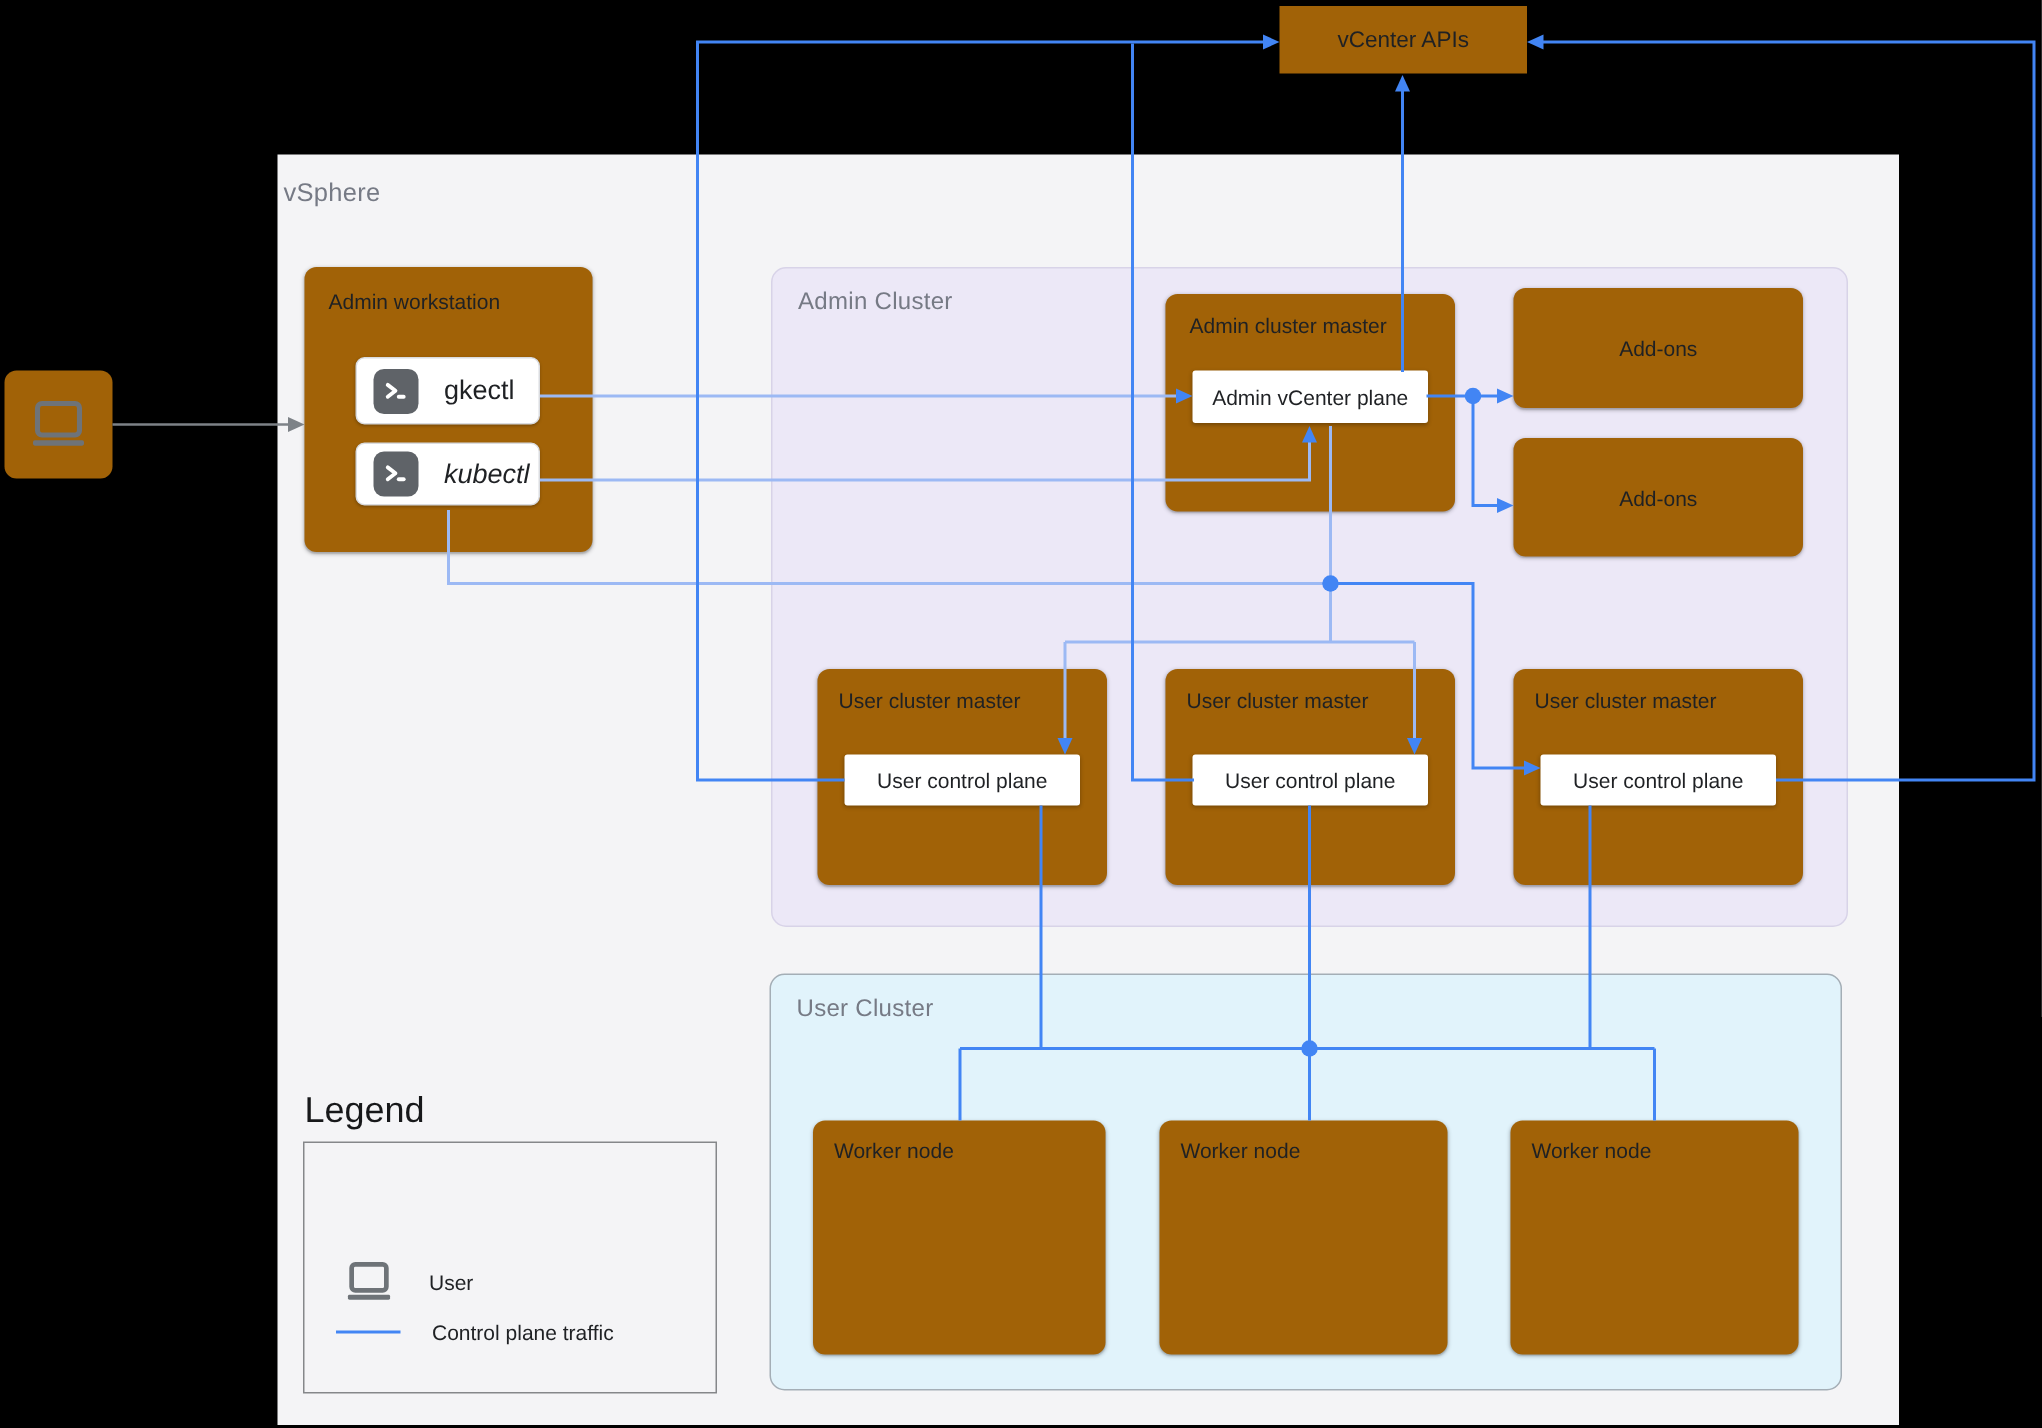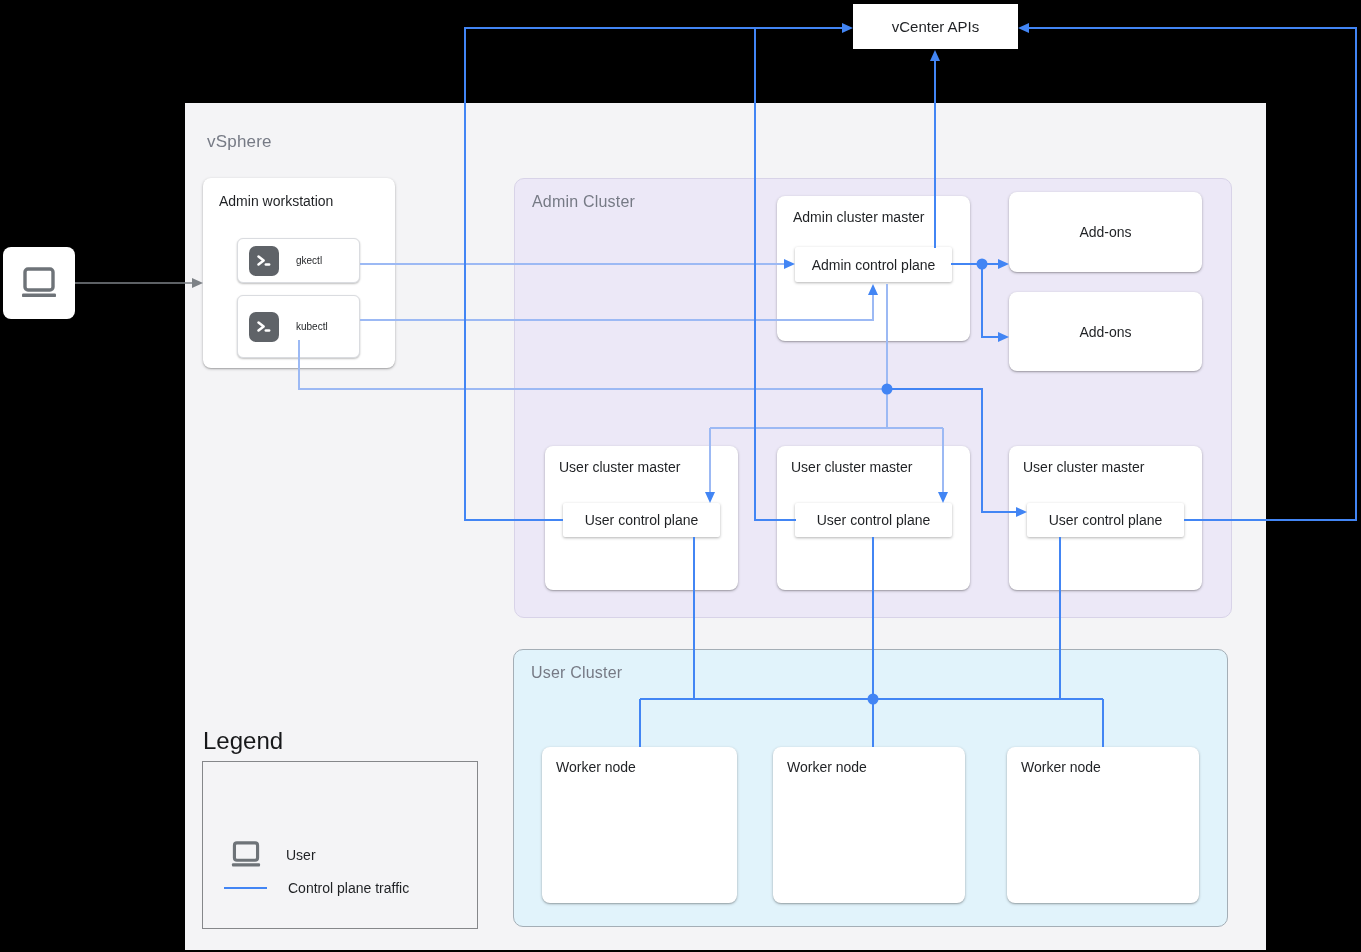"vCenter APIs" .box { background: #ffffff -> #a16207 }
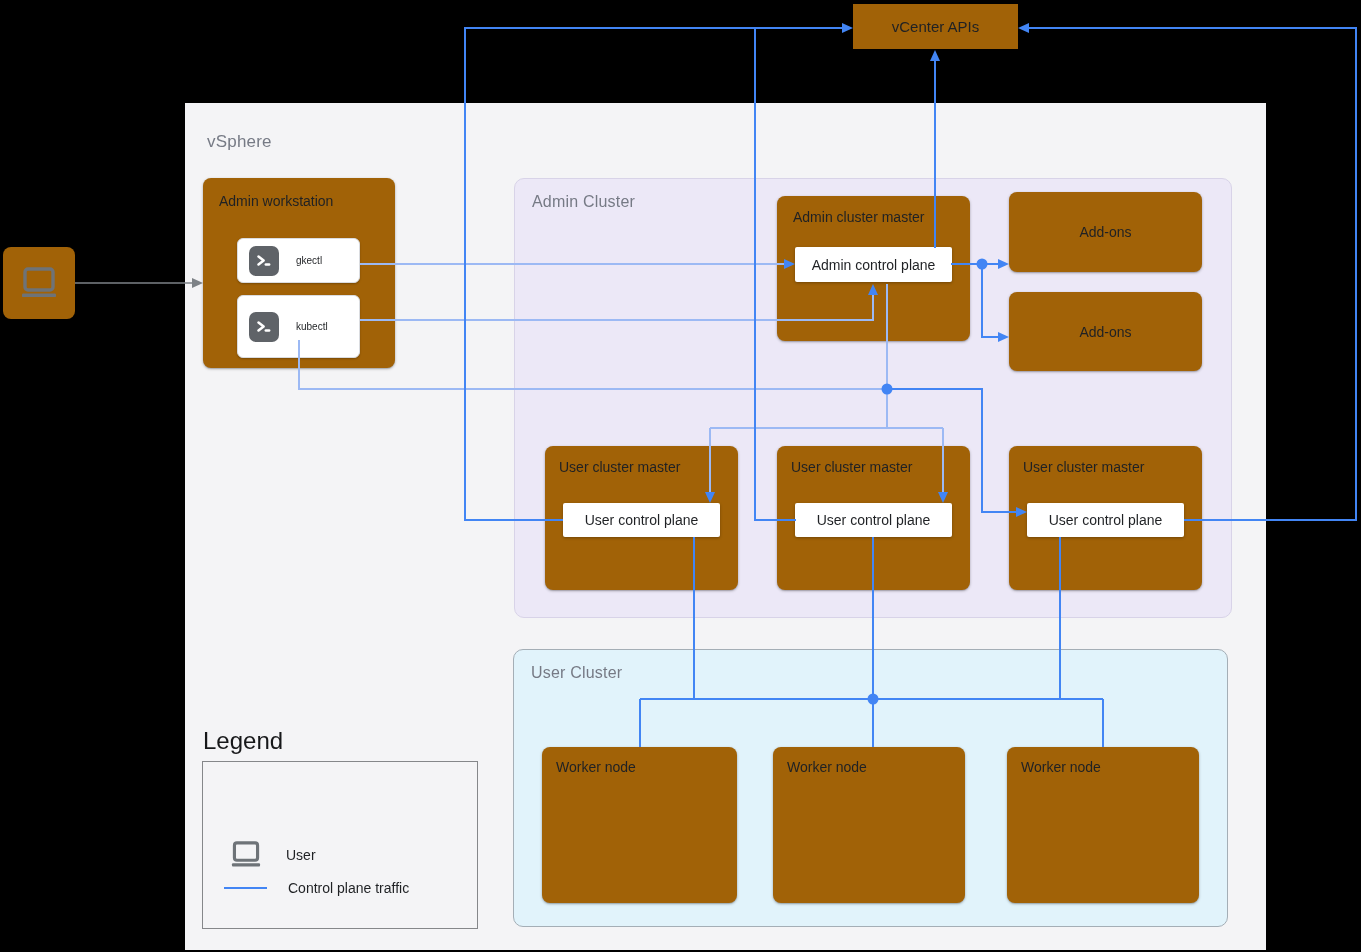"vSphere" div.abs { left: 207px -> 189px; margin-top: 13px -> none }
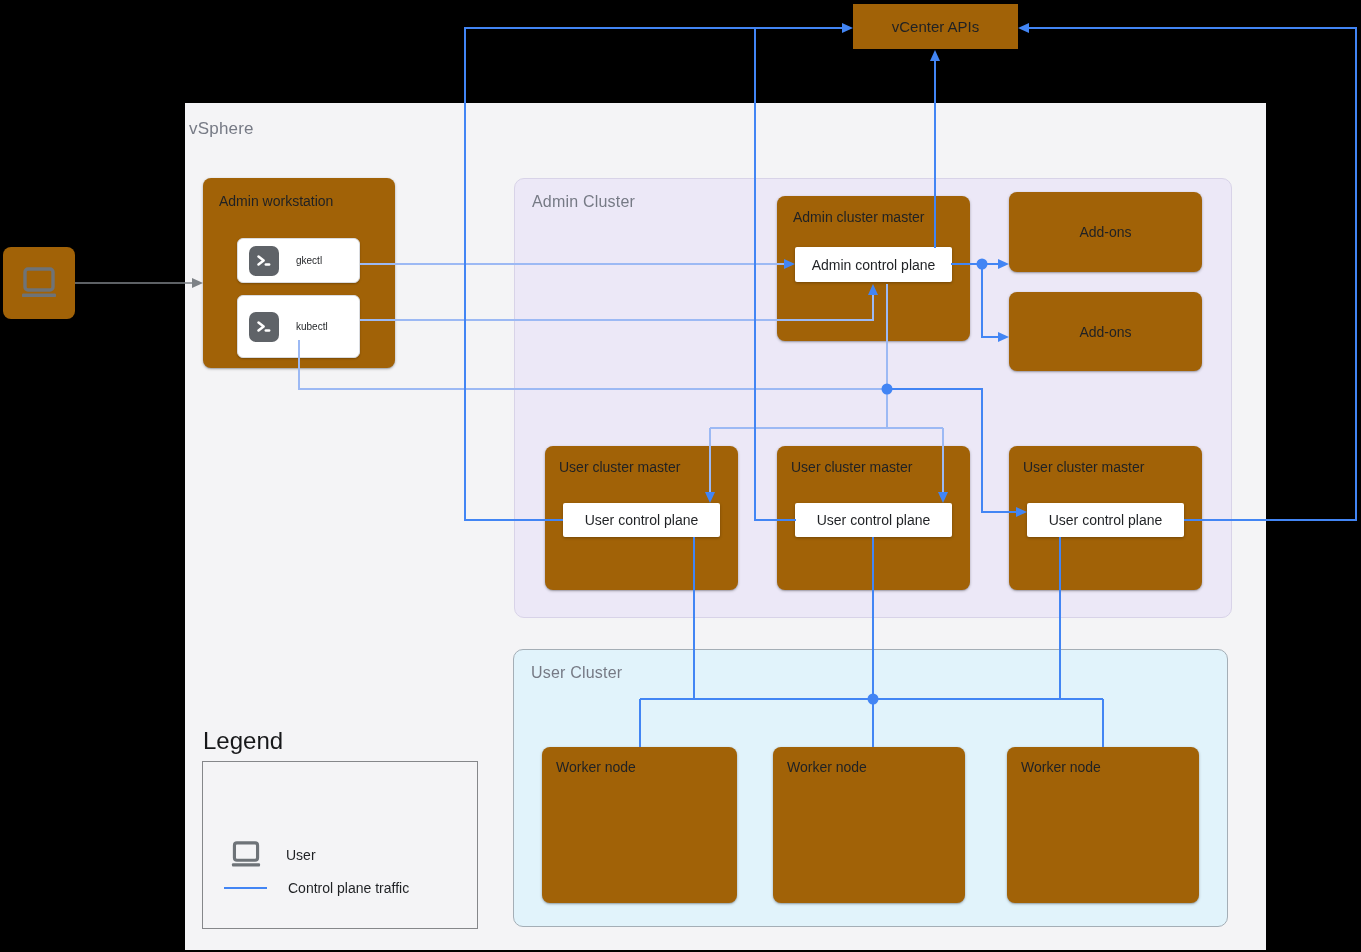"gkectl" .chip-label { font-size: 10px -> 18px }
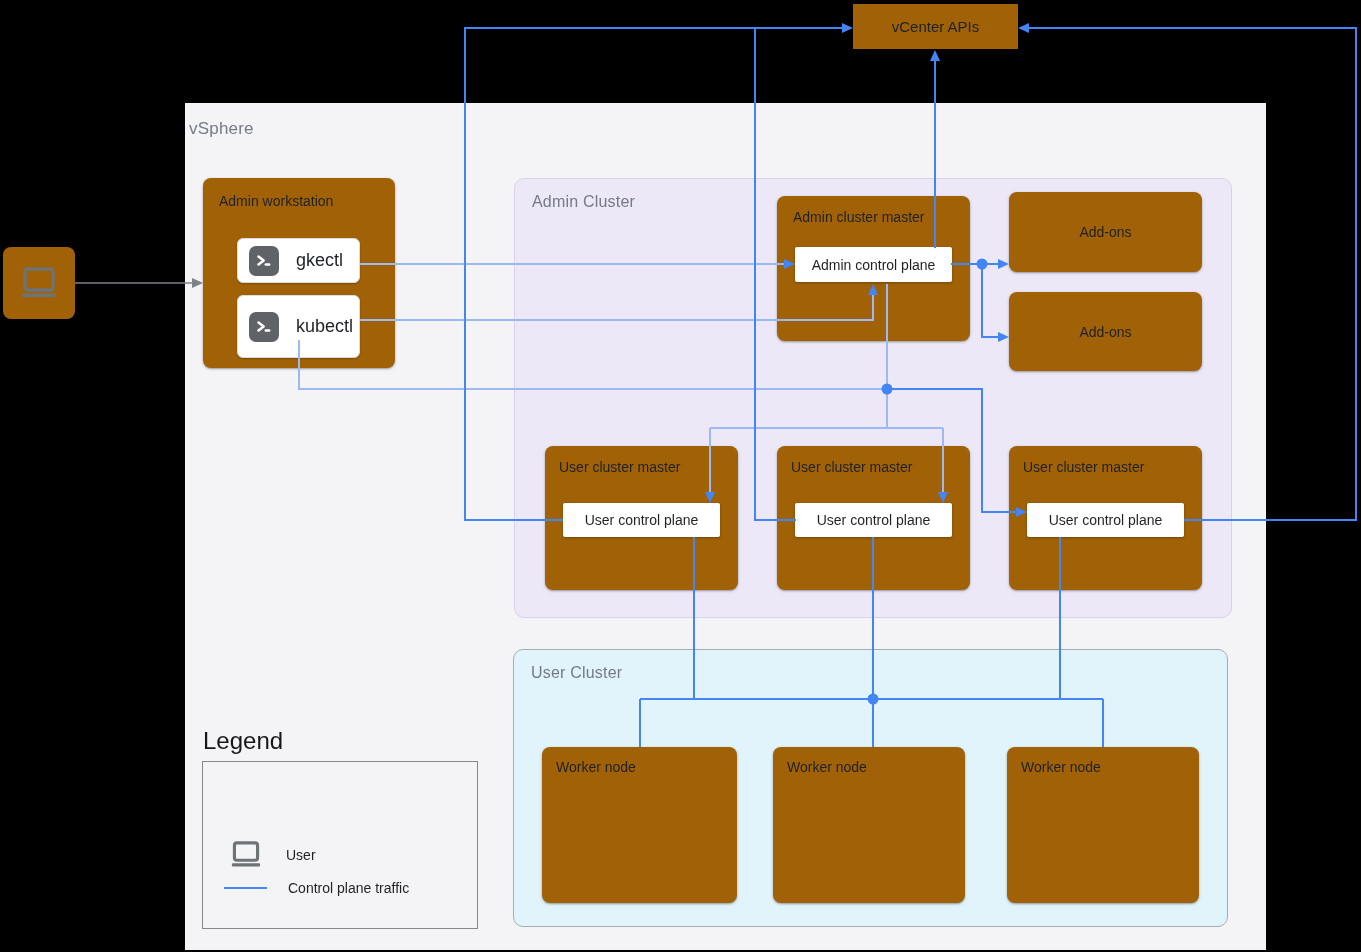"Admin control plane" span { text: control -> vCenter }
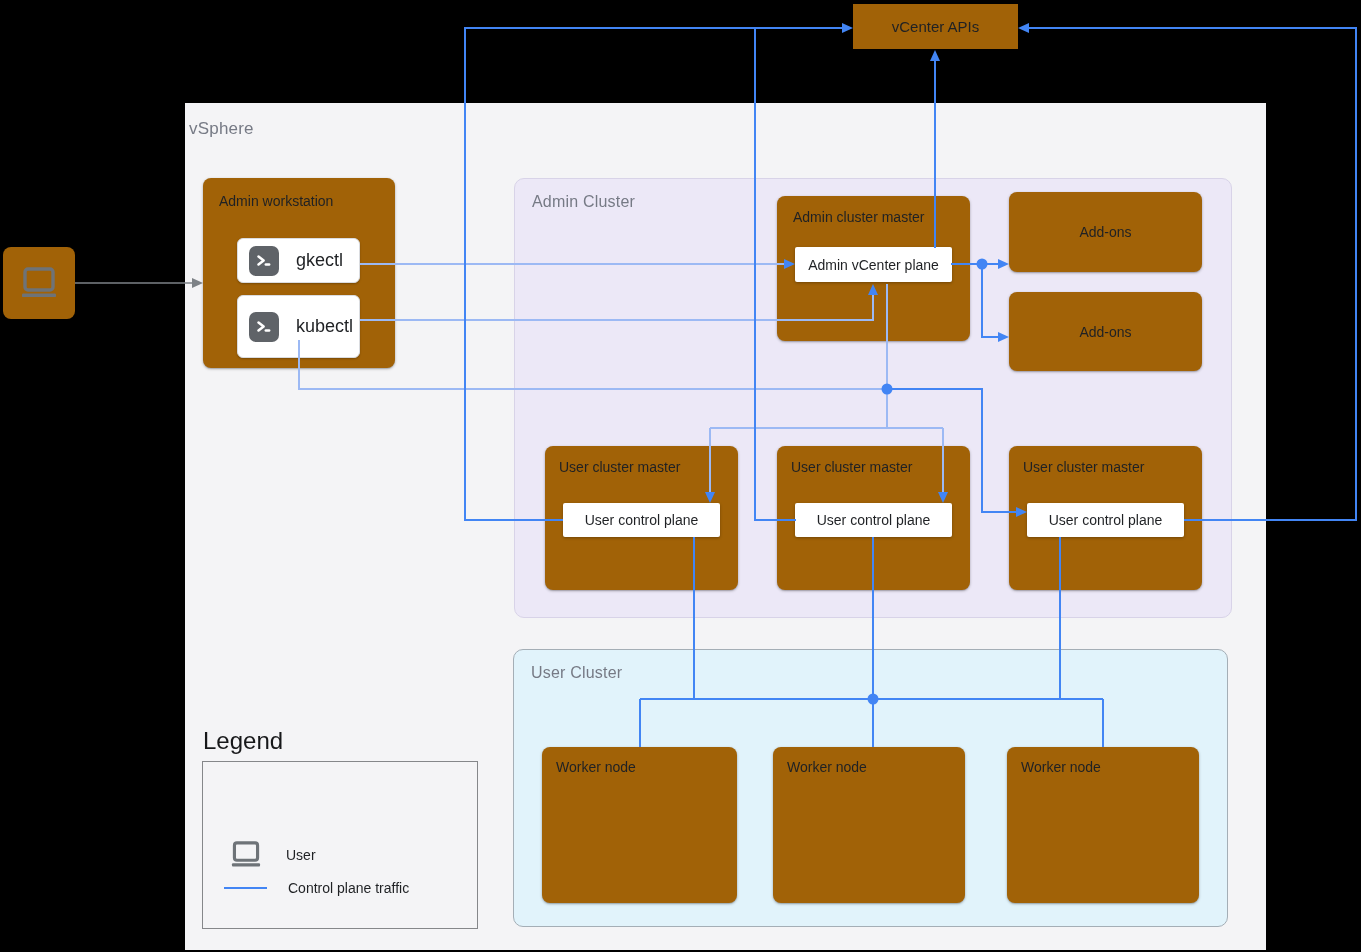"kubectl" div.abs { font-style: none -> italic; height: 63px -> 42px }
